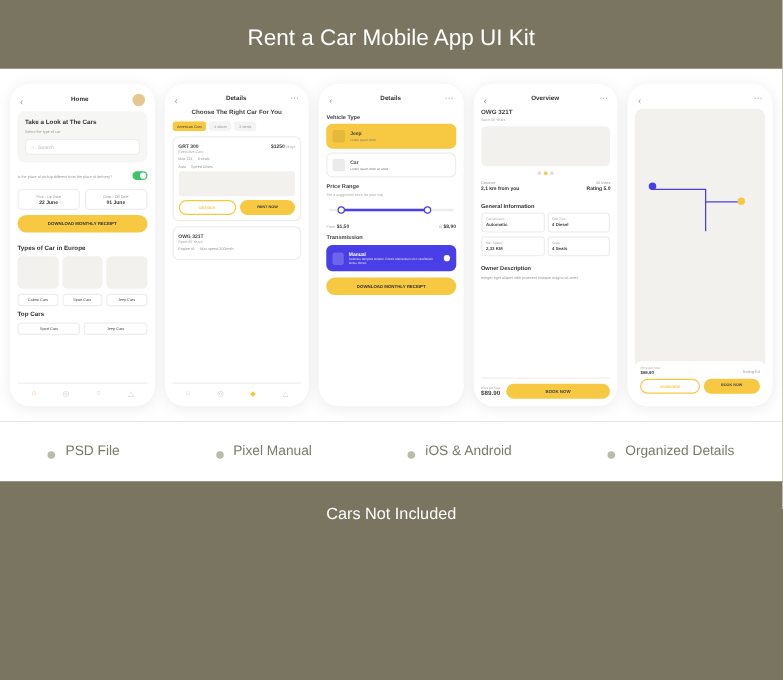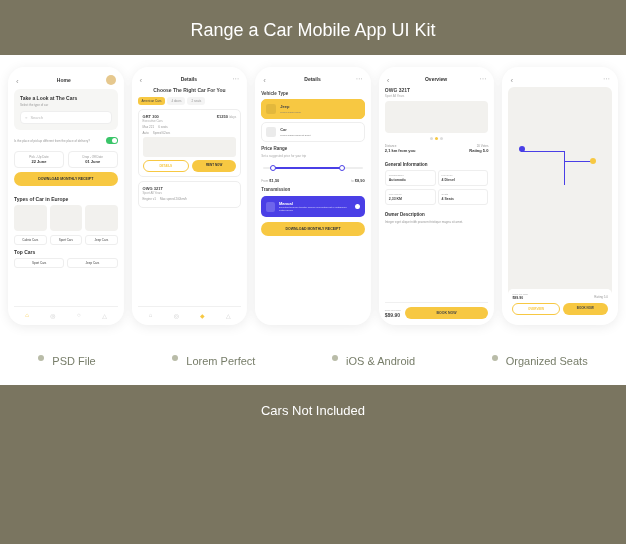"Range a Car Mobile App" div.header { text: Range -> Rent }
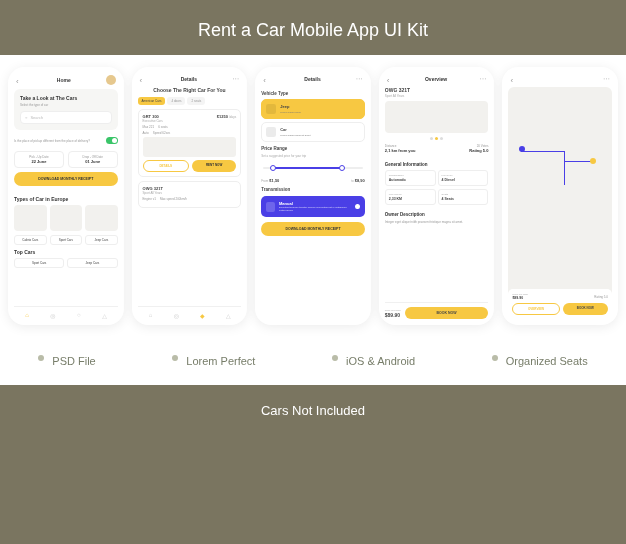"PSD File" .feat { align-items: flex-start -> flex-end }
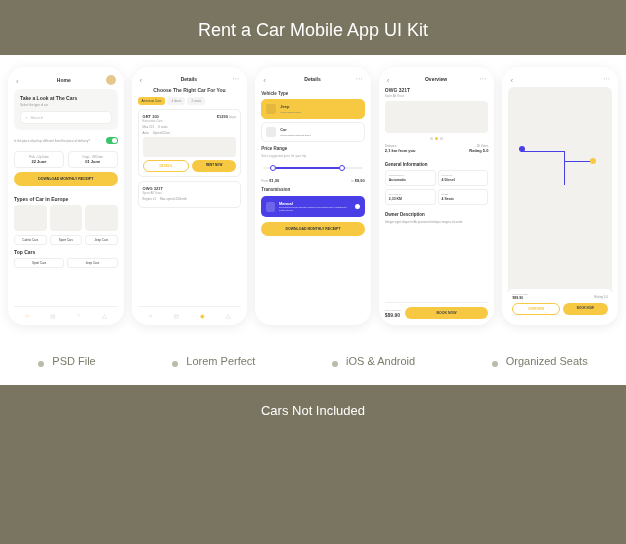"Lorem Perfect" span { text: Lorem Perfect -> Pixel Manual }
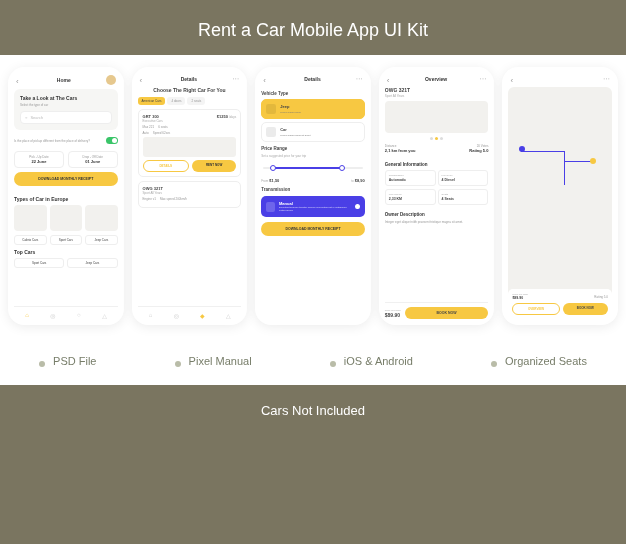"Organized Seats" span { text: Seats -> Details }
